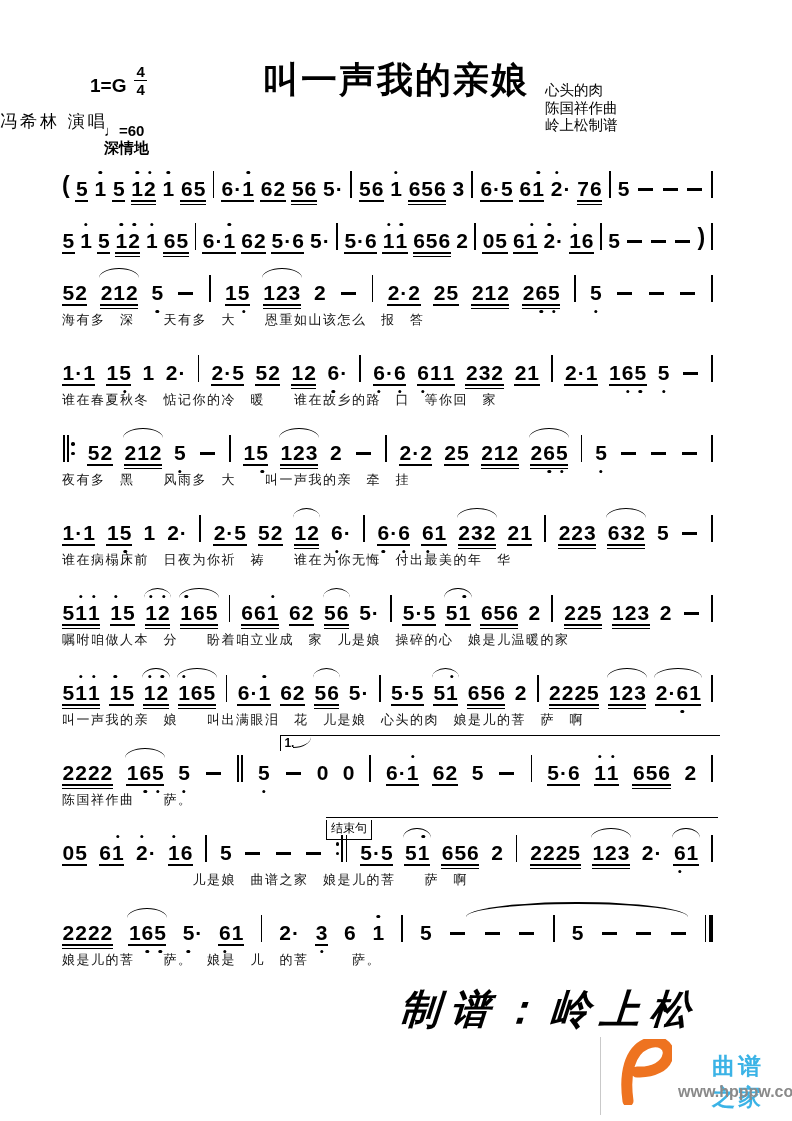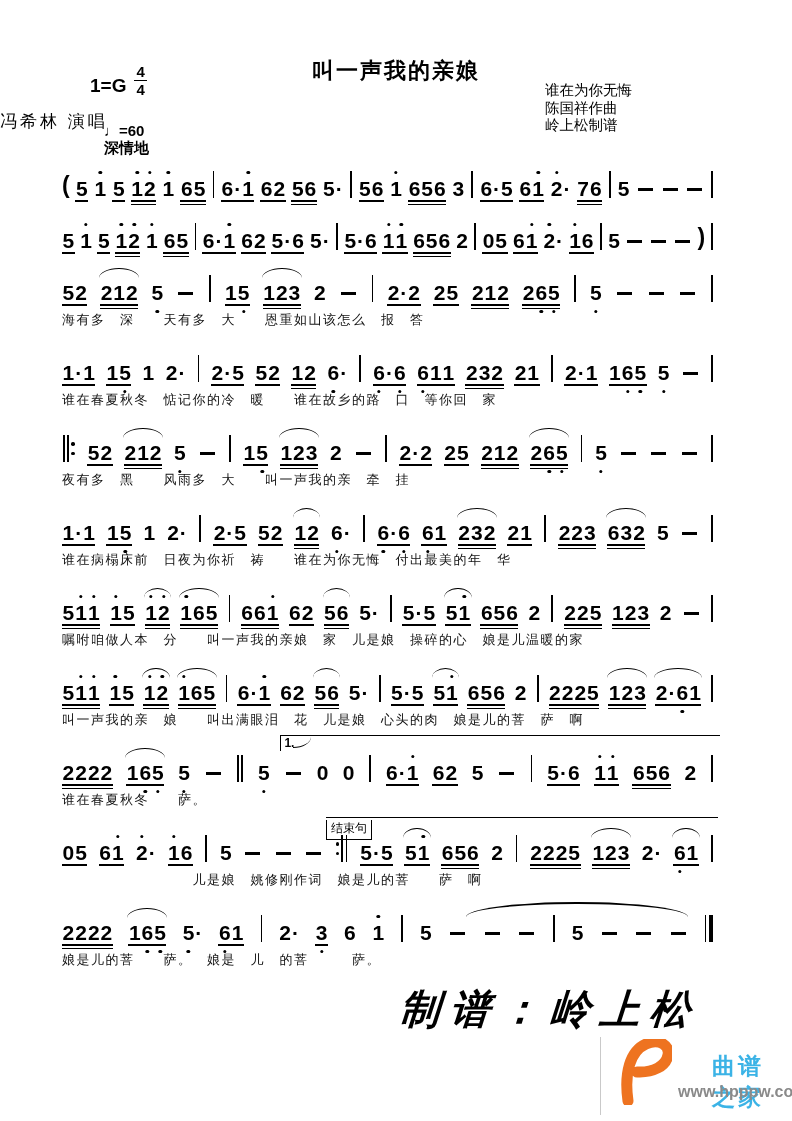"叫一声我的亲娘" .title { font-size: 22px -> 36px }
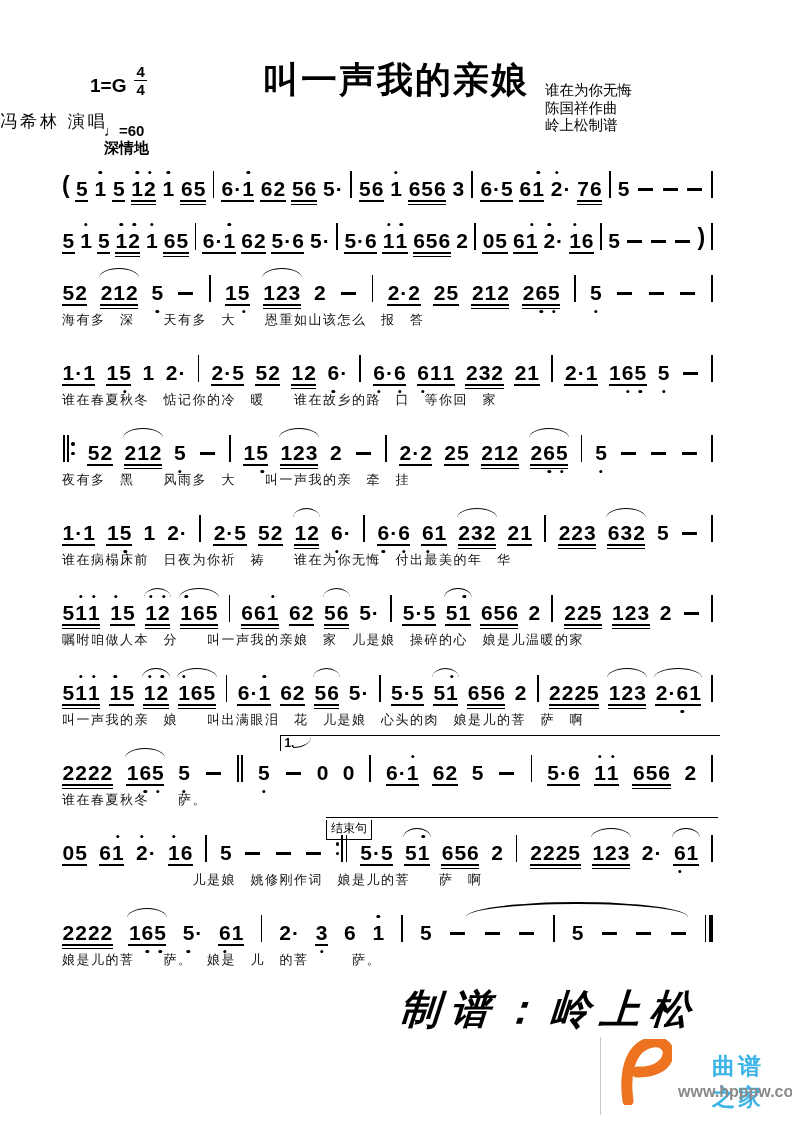"谁在为你无悔" div { text: 谁在为你无悔 -> 心头的肉 }
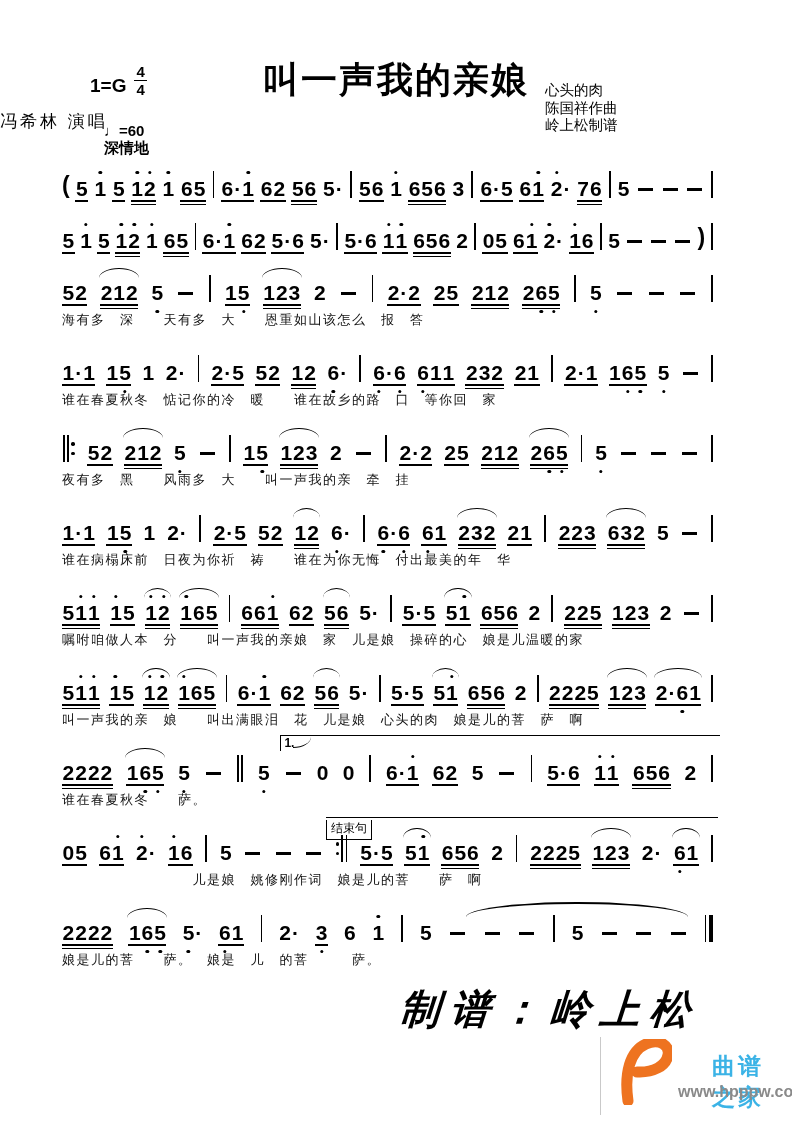"嘱咐咱做人本 分 叫一声我的亲娘 家 儿是娘" div.lyrics { text: 叫一声我的亲娘 -> 盼着咱立业成 }
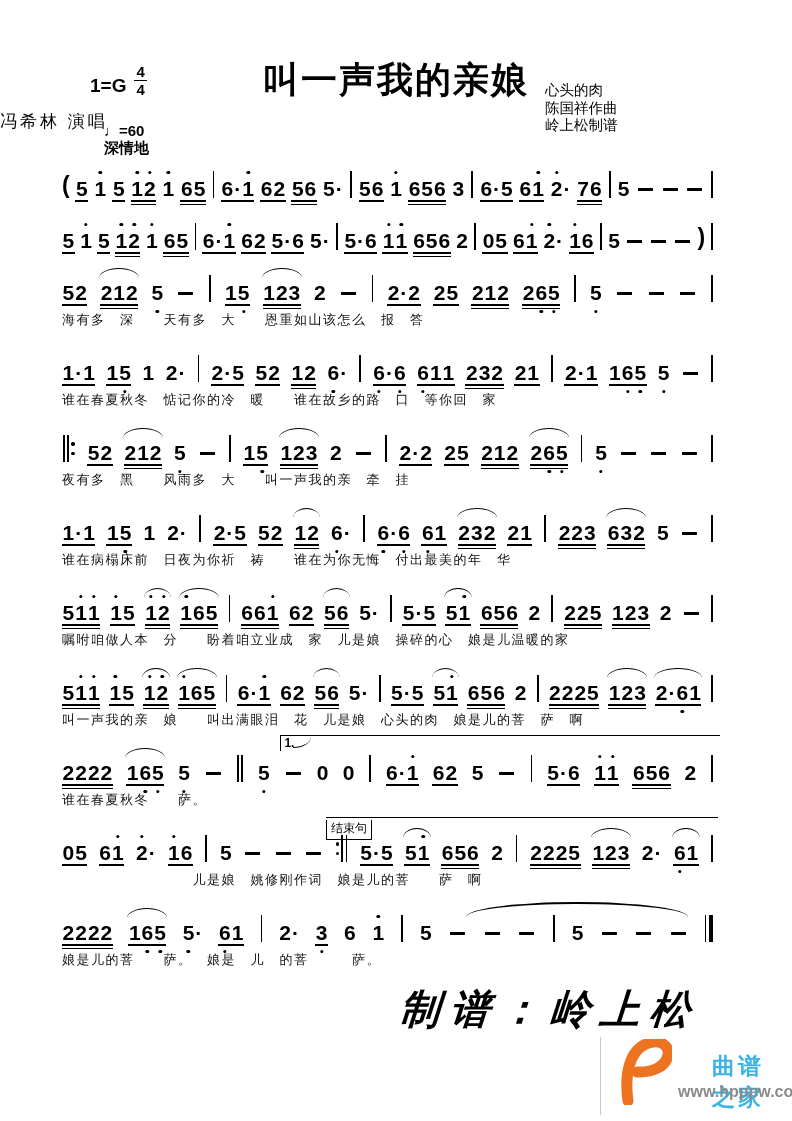"谁在春夏秋冬 萨。" div.lyrics { text: 谁在春夏秋冬 -> 陈国祥作曲 }
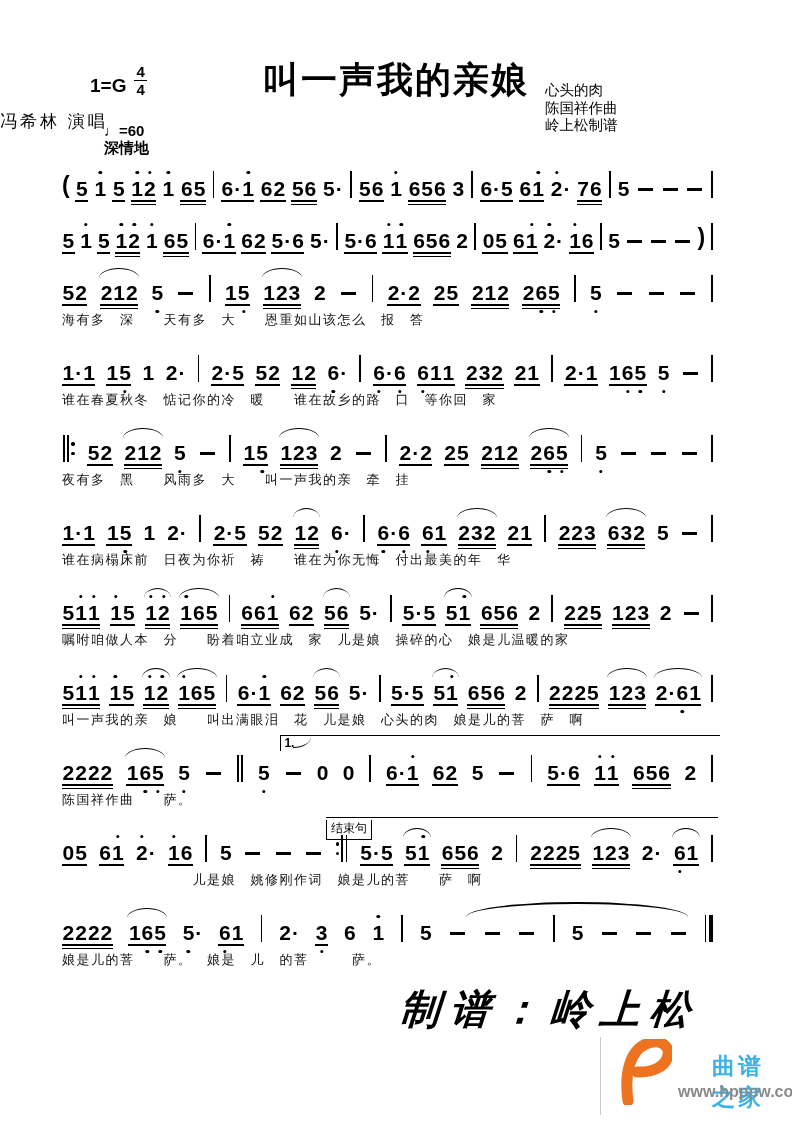"儿是娘 姚修刚作词 娘是儿的菩 萨 啊" div.lyrics { text: 姚修刚作词 -> 曲谱之家 }
